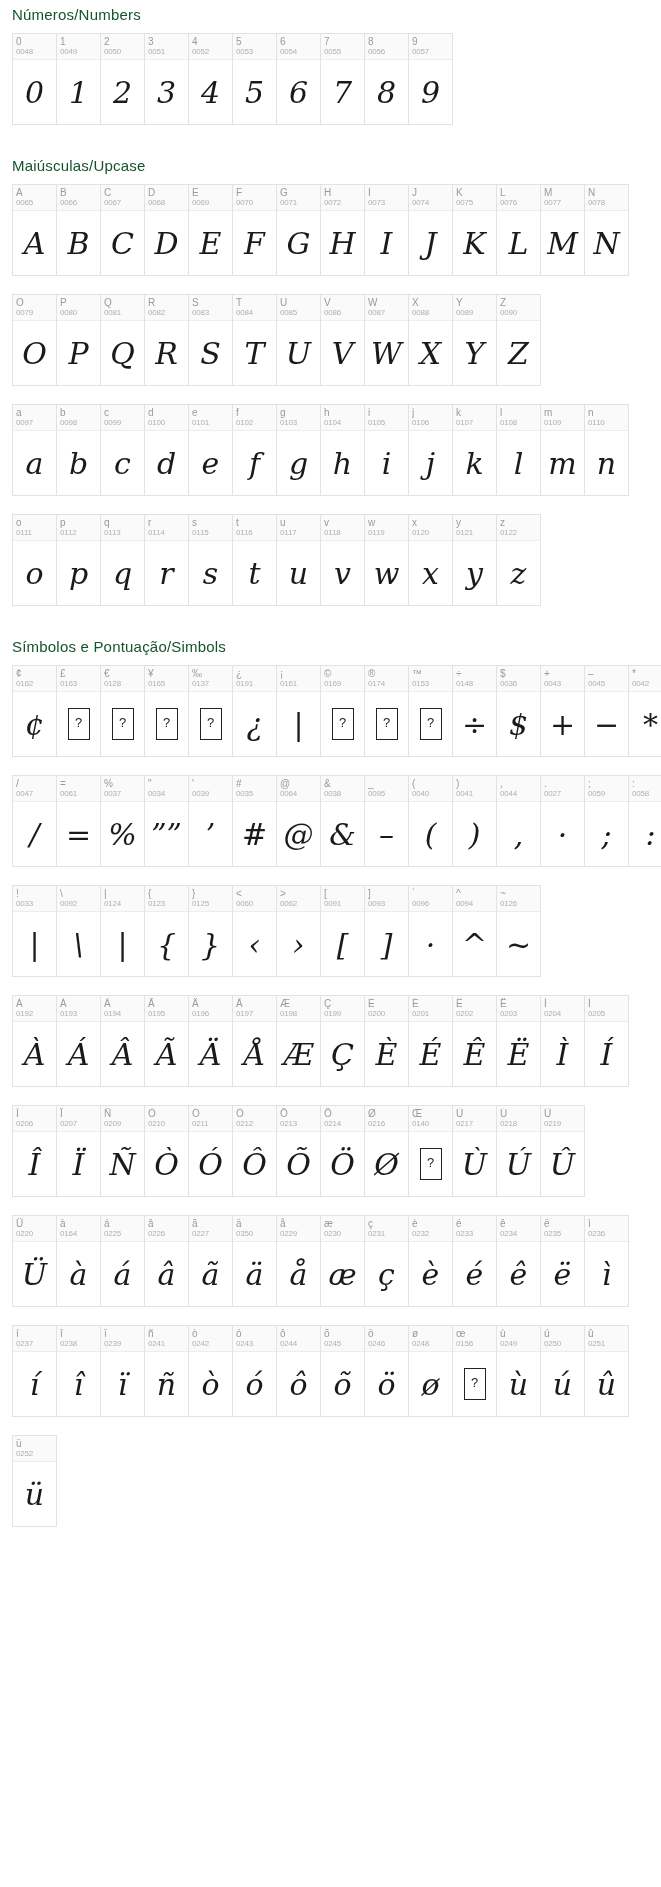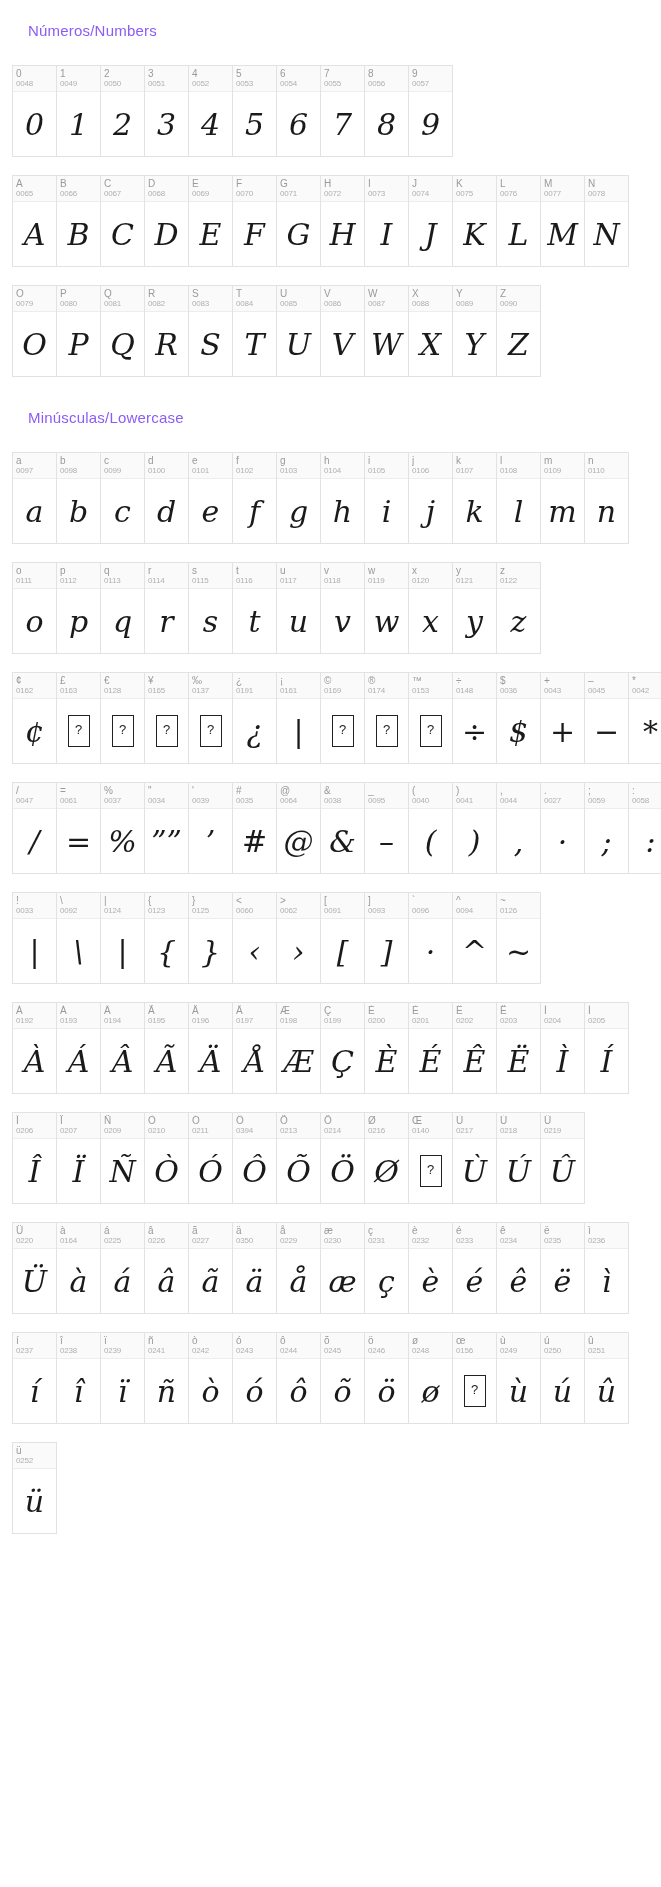"Números/Numbers" .section-title { color: #8b5cf6 -> #14532d; margin: 16px -> 0 }
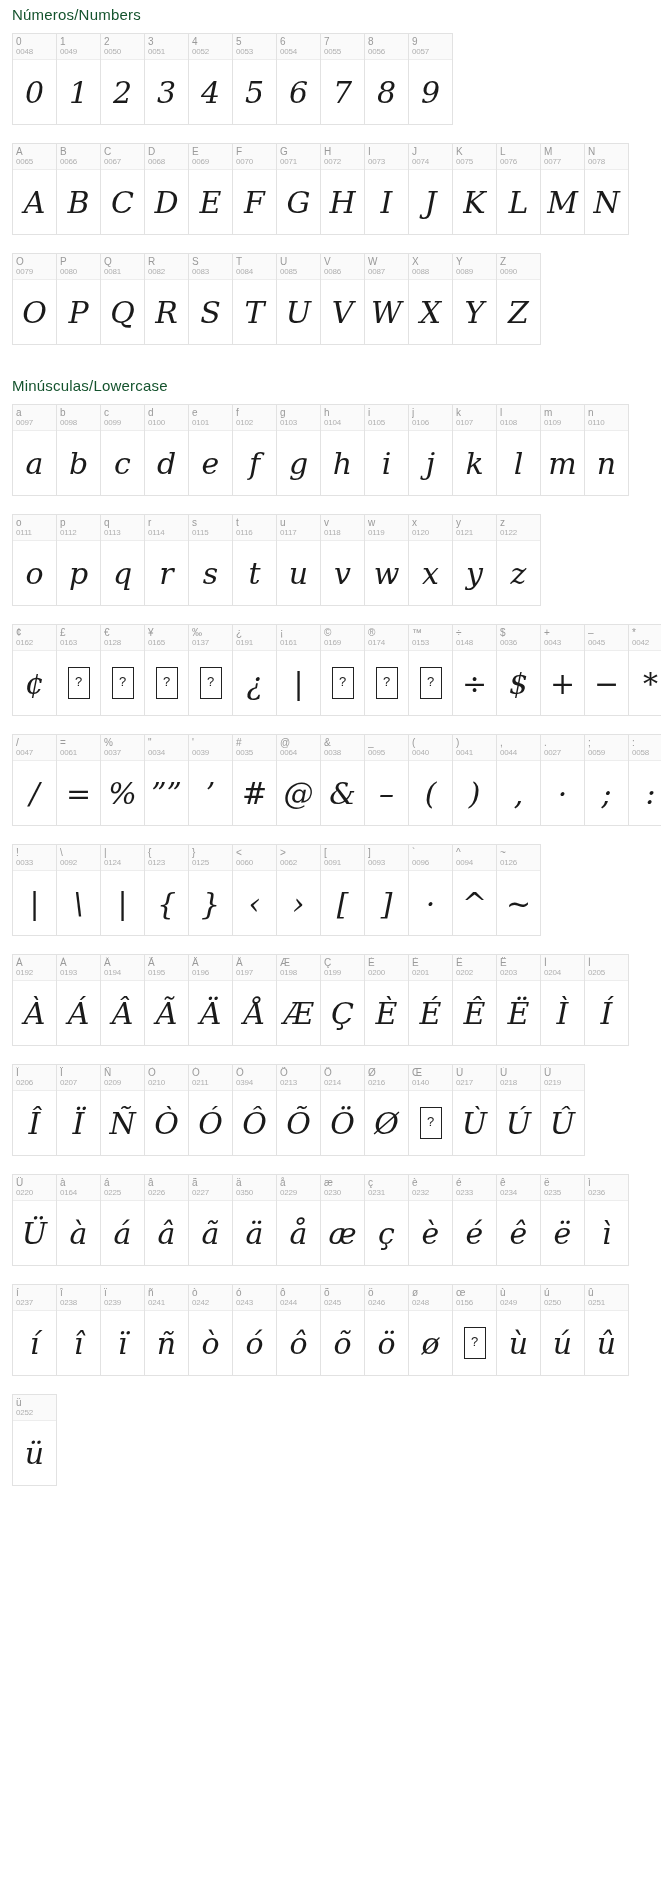"Maiúsculas/Upcase" div.section-title { html: none -> <div>Maiúsculas/Upcase</div> }
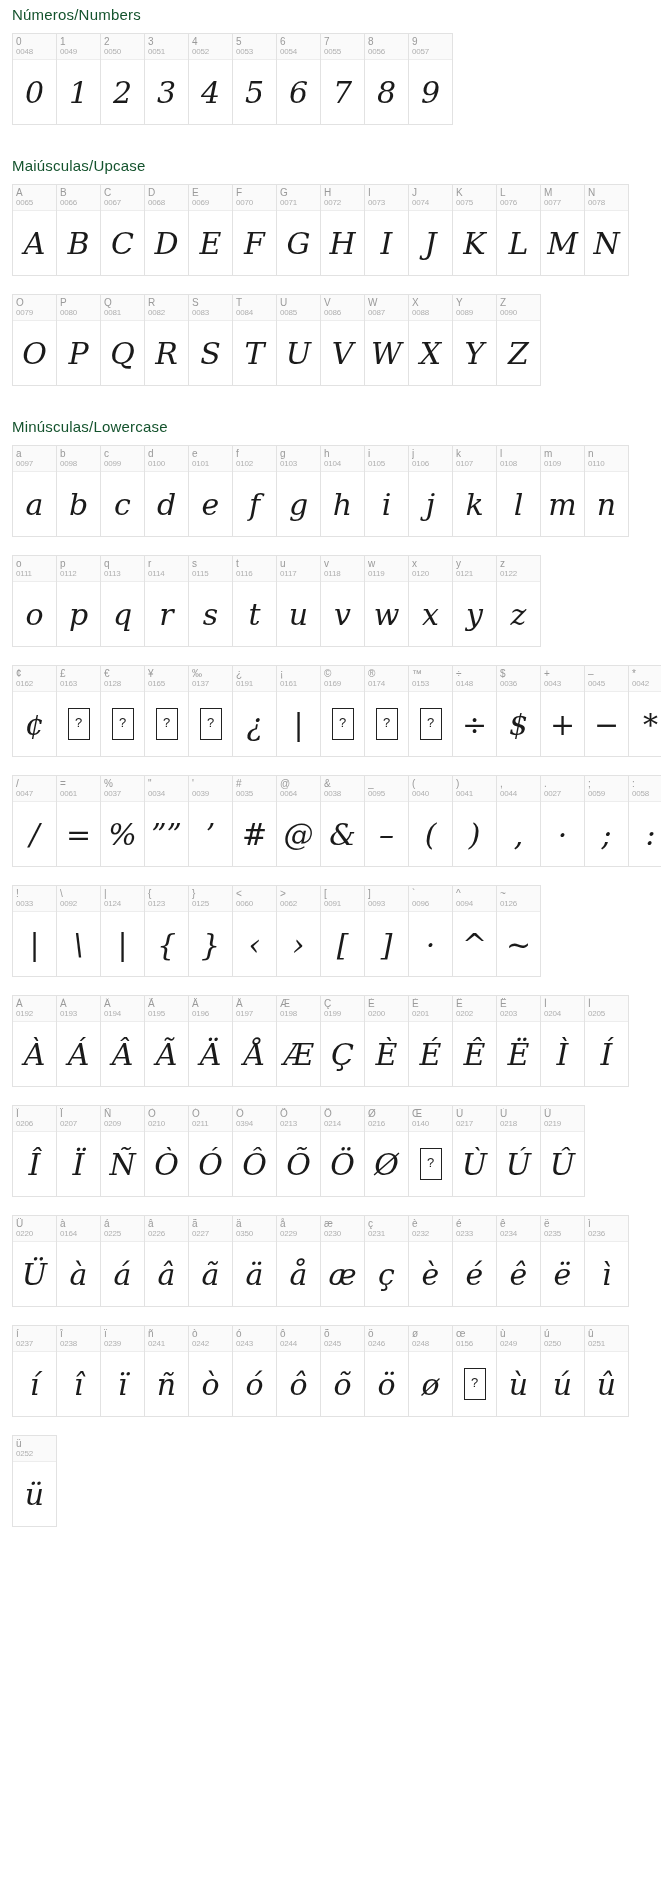"Minúsculas/Lowercase" div.section-title { html: <div>Minúsculas/Lowercase</div> -> none }
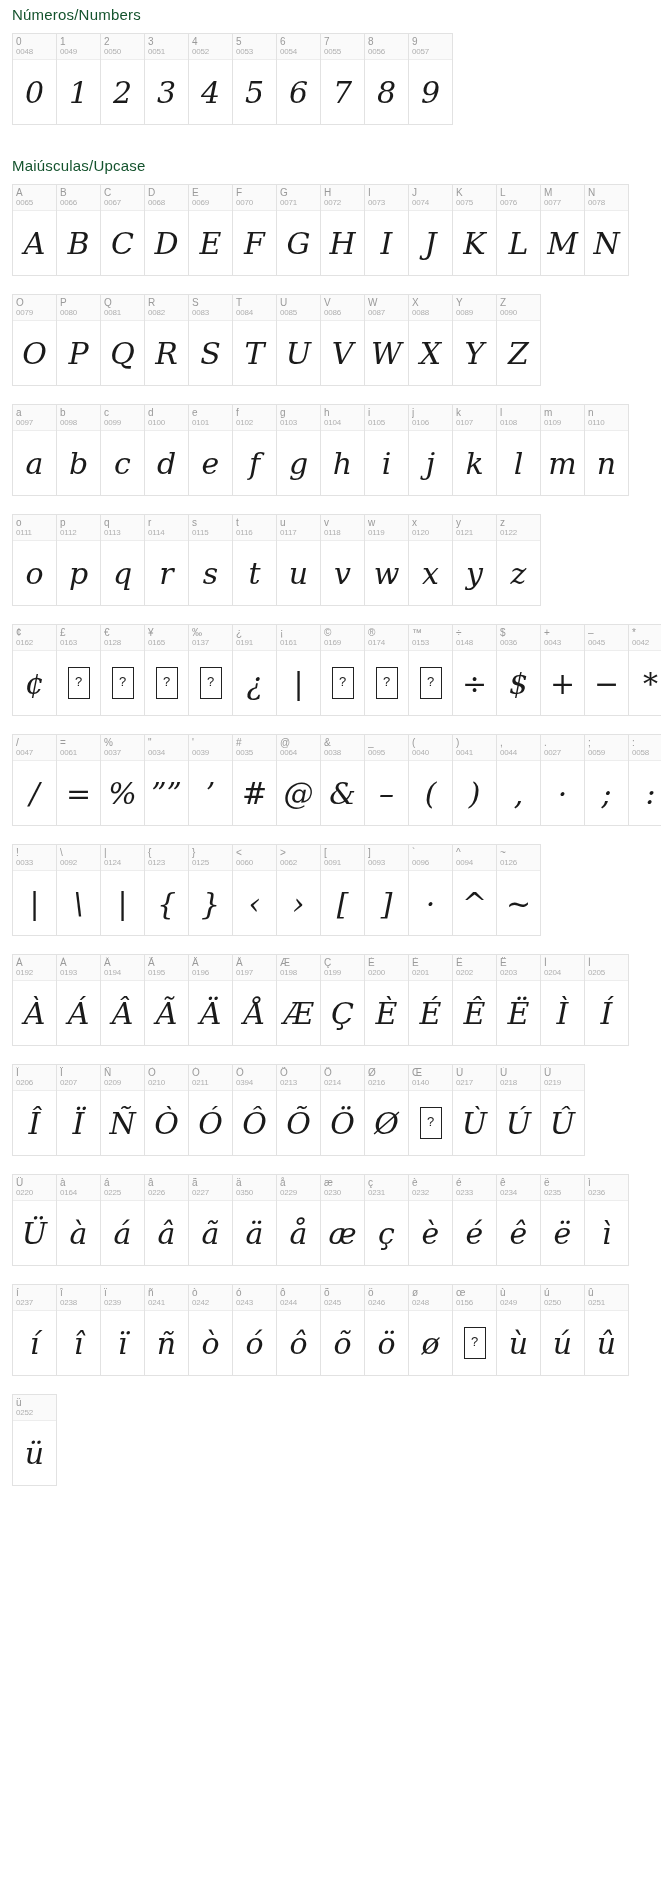"Símbolos e Pontuação/Simbols" div.section-title { html: none -> <div>Símbolos e Pontuação/Simbols</div> }
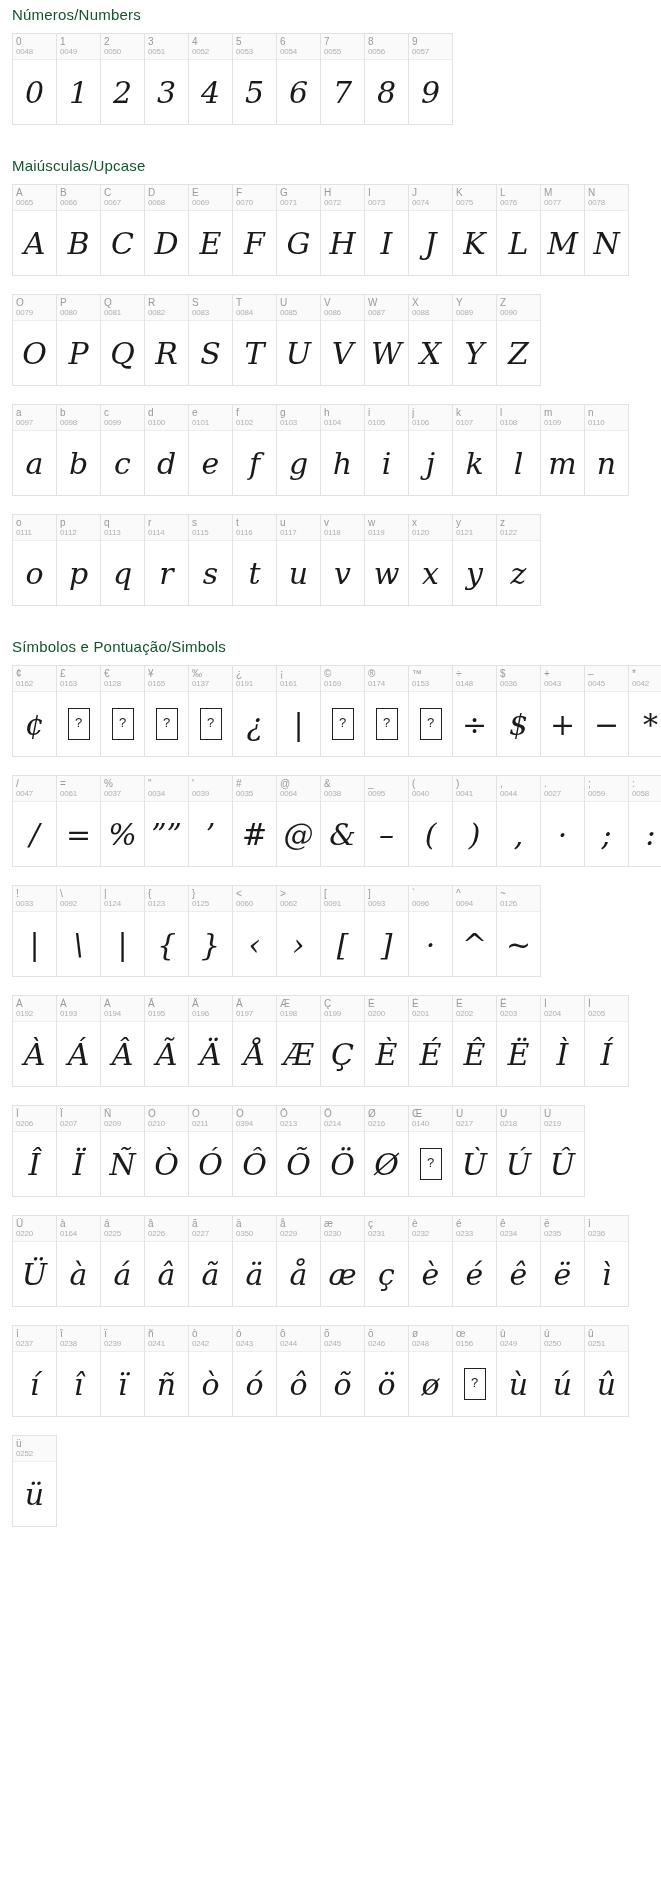"0394" div.code { text: 0394 -> 0212 }
